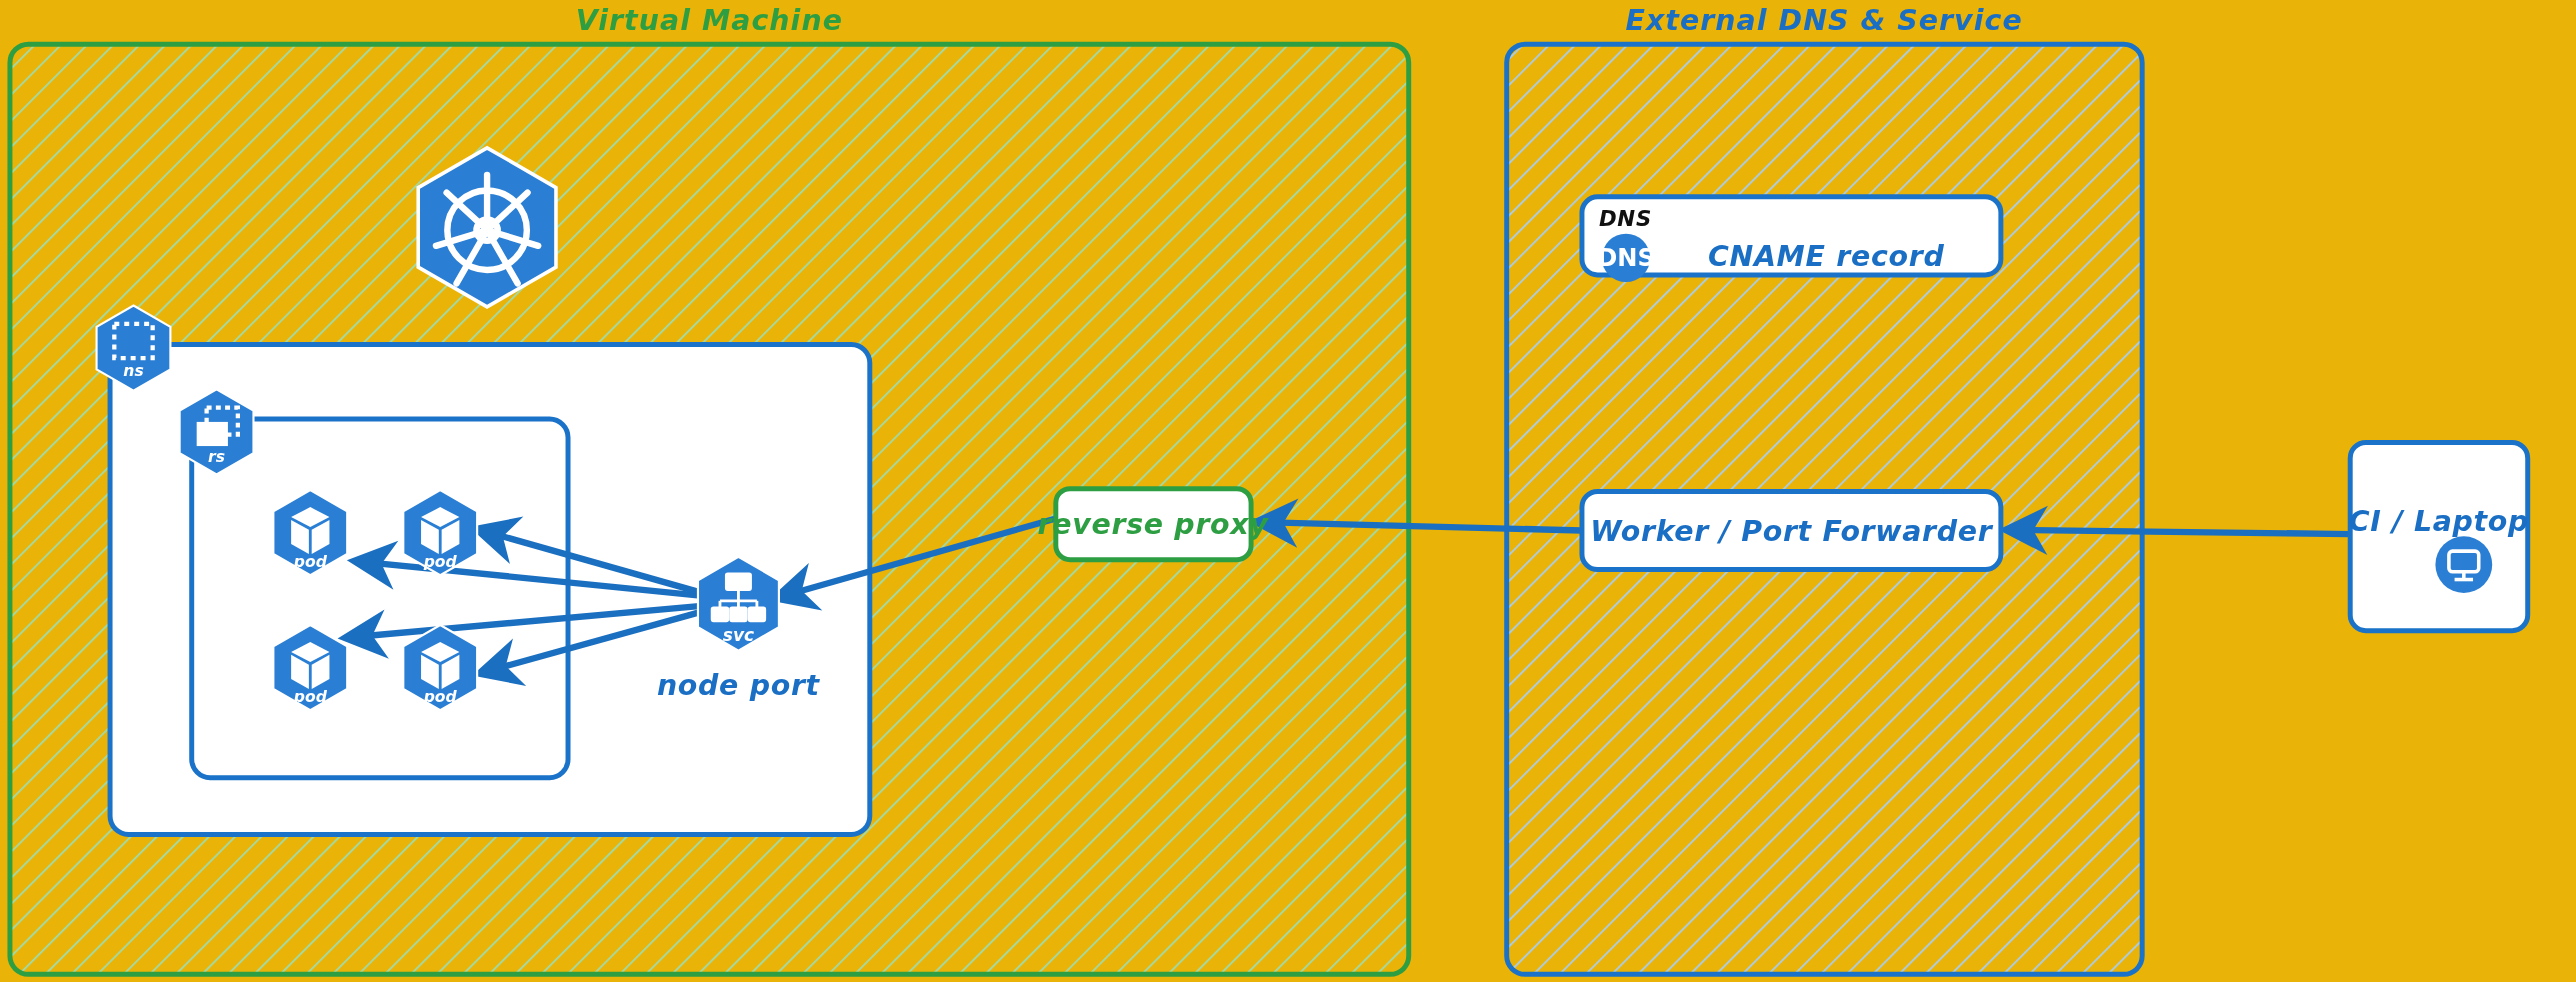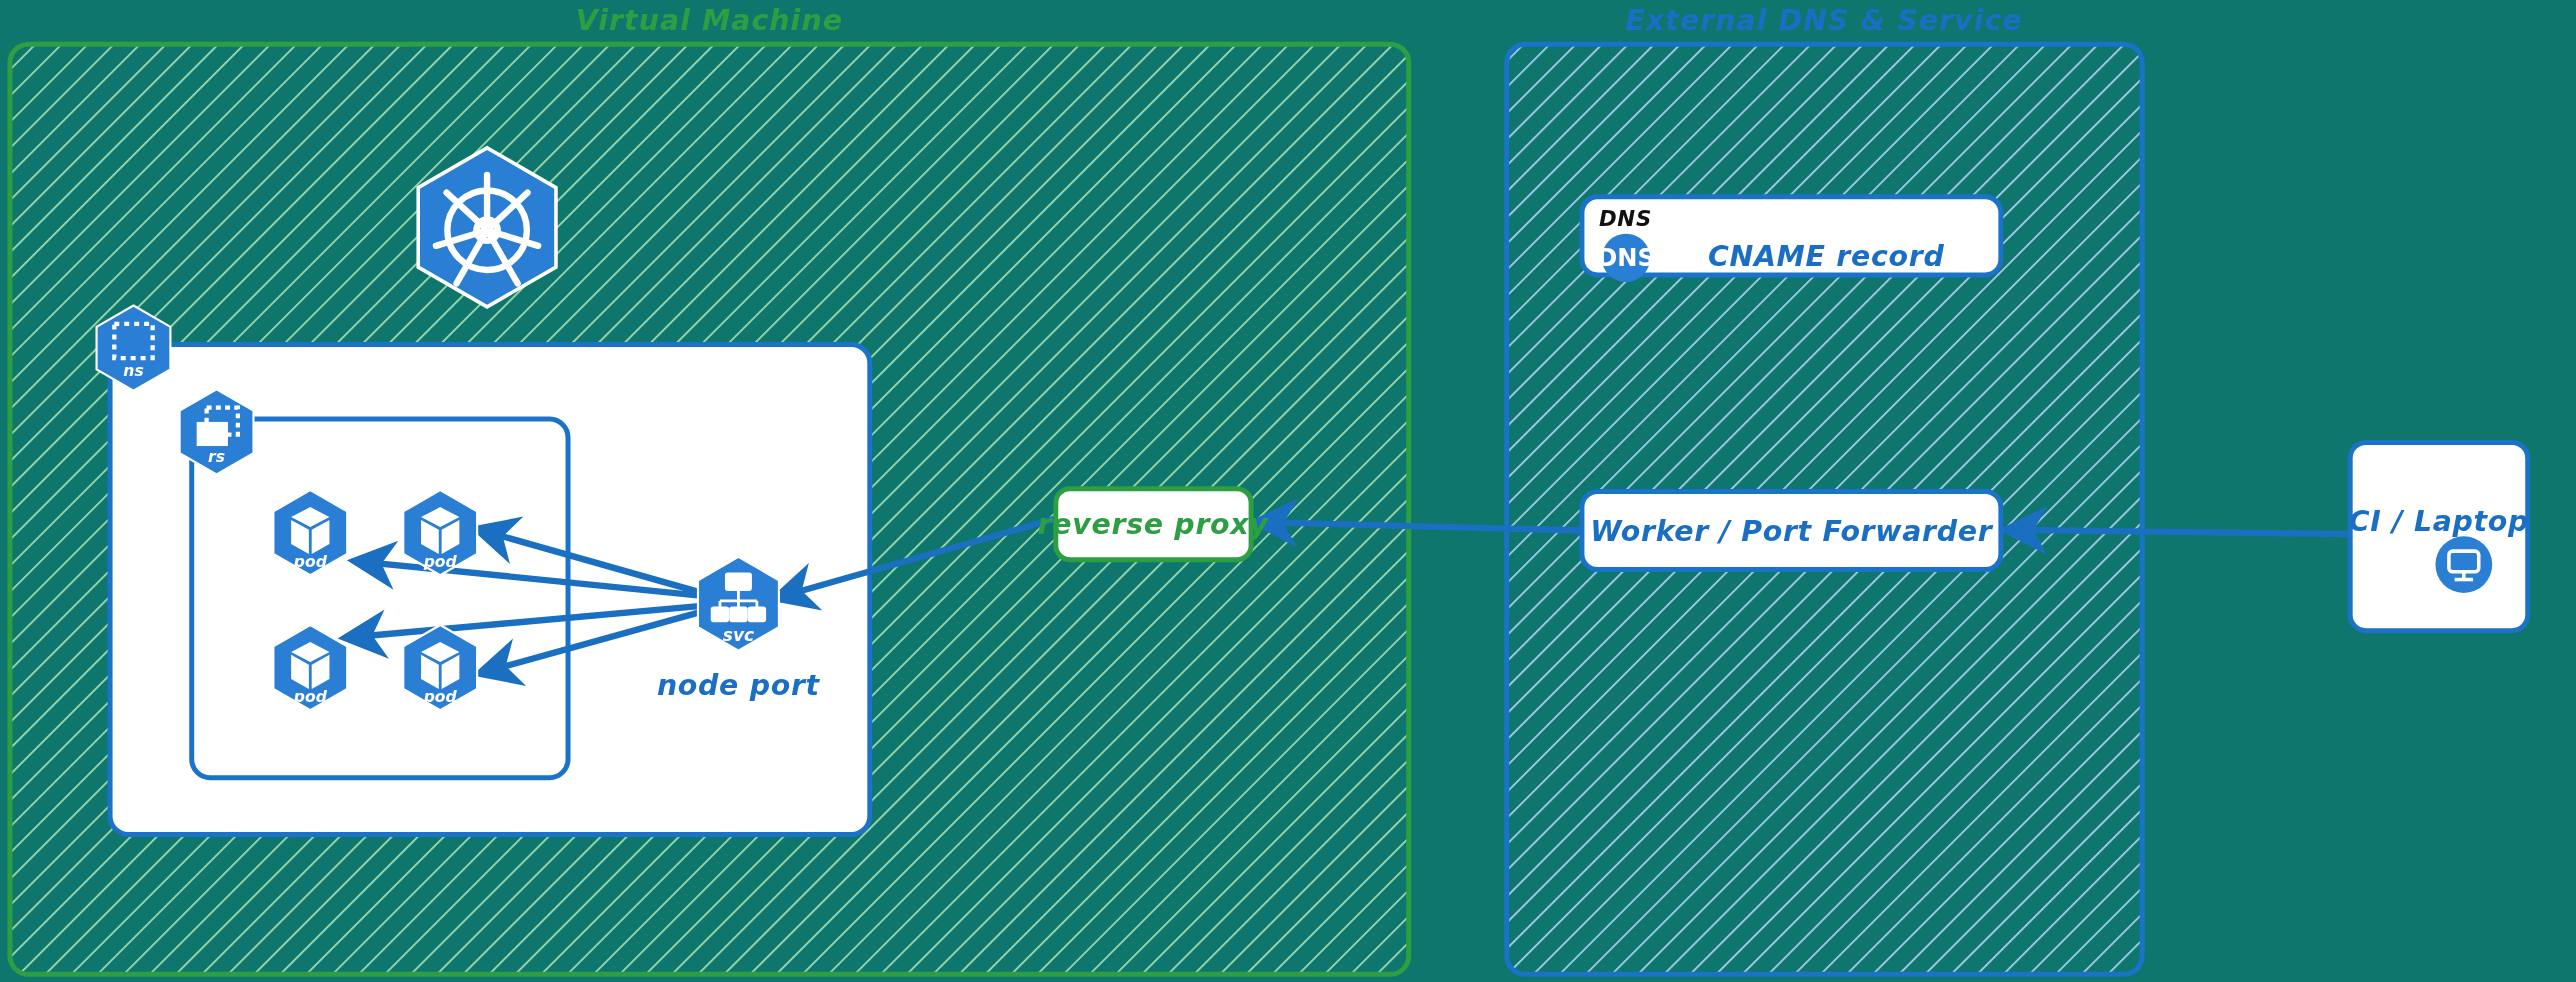"Virtual Machine" #canvas { background: #0f766e -> #eab308 }
